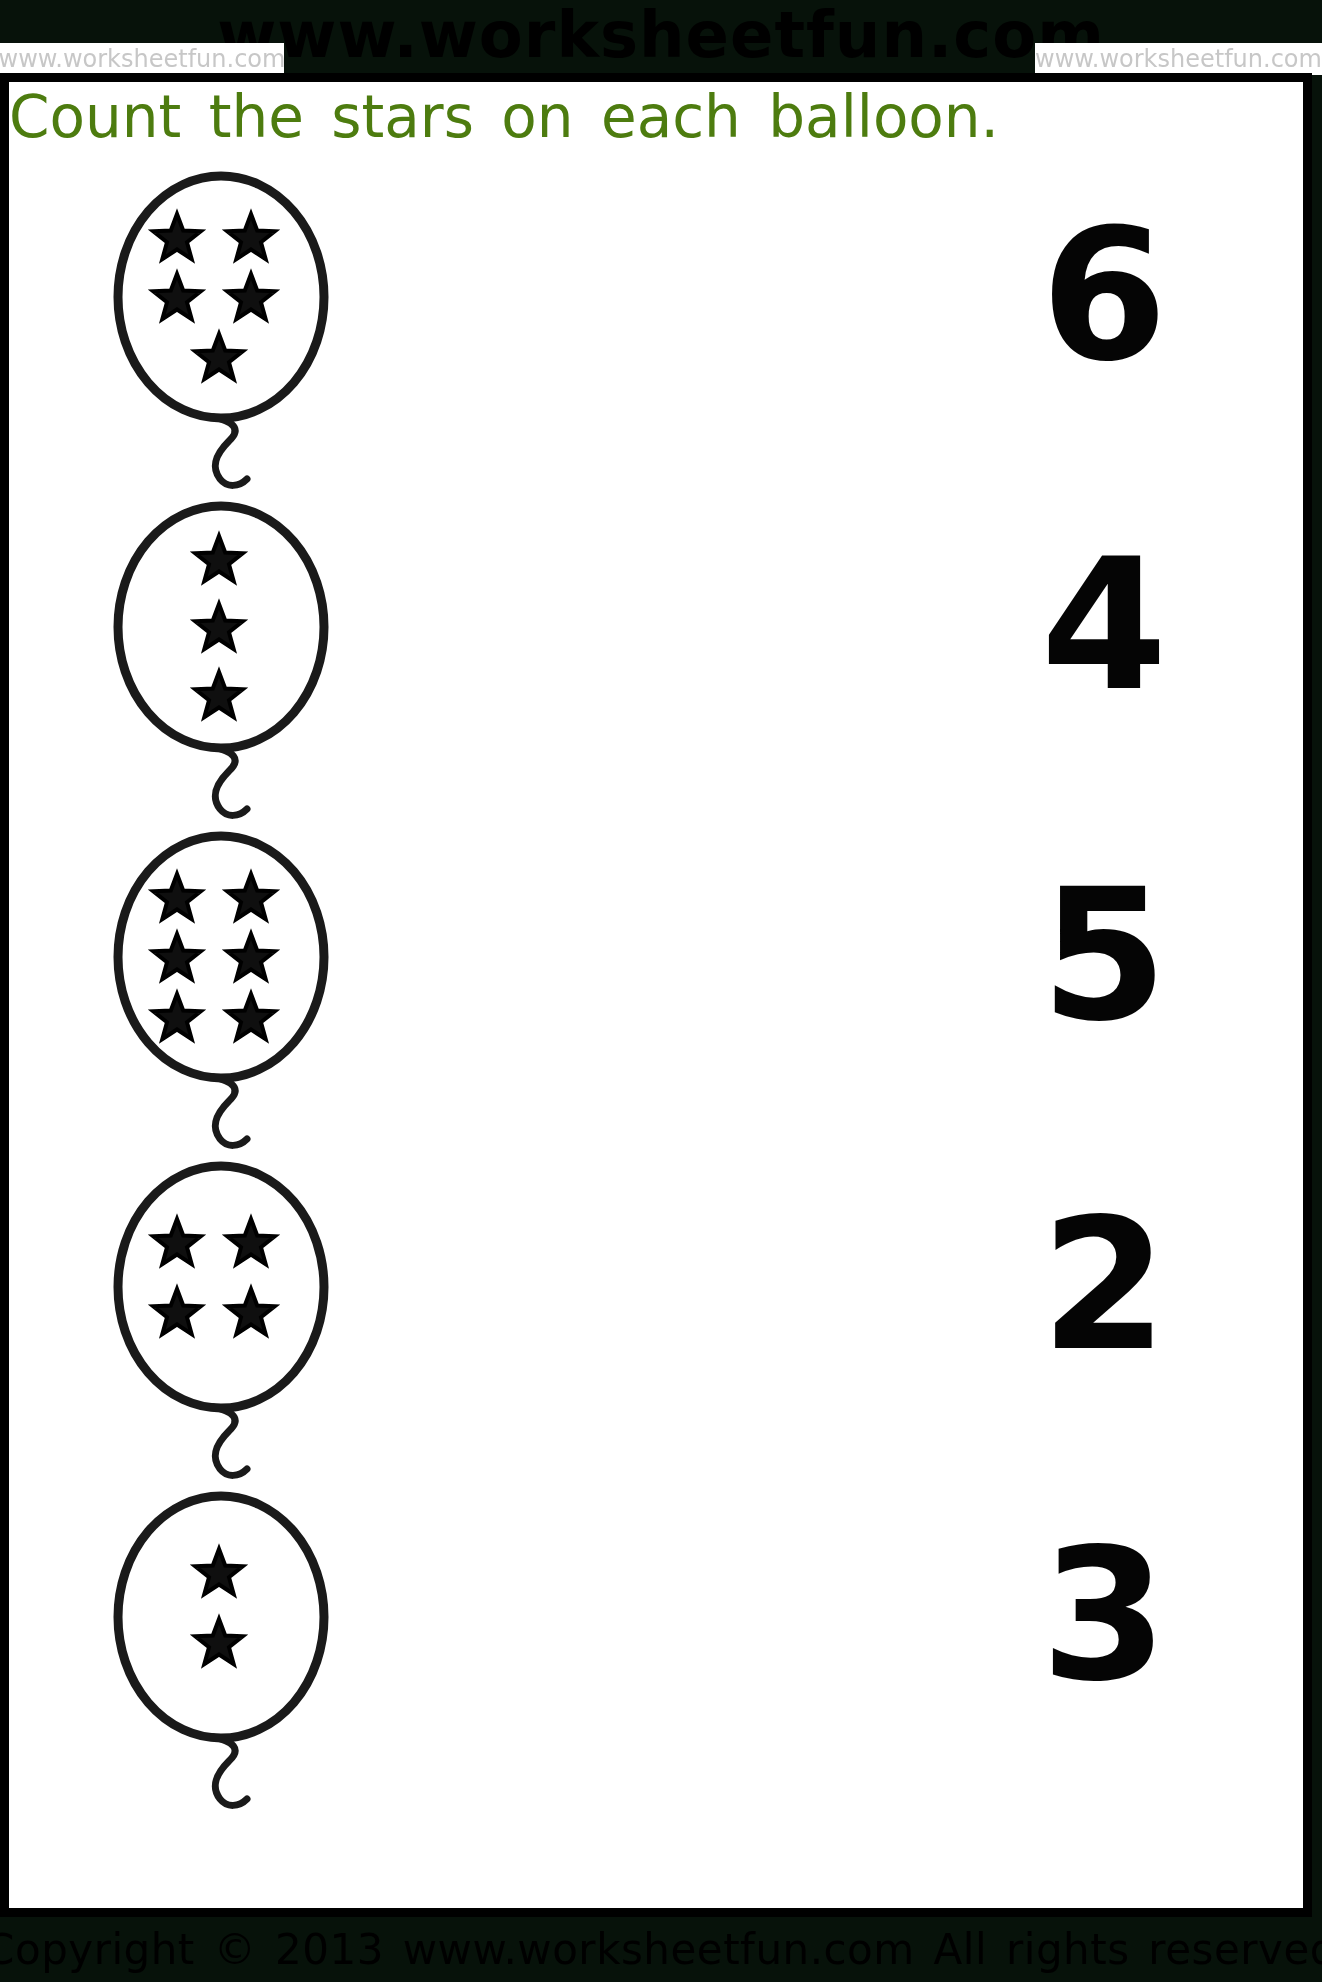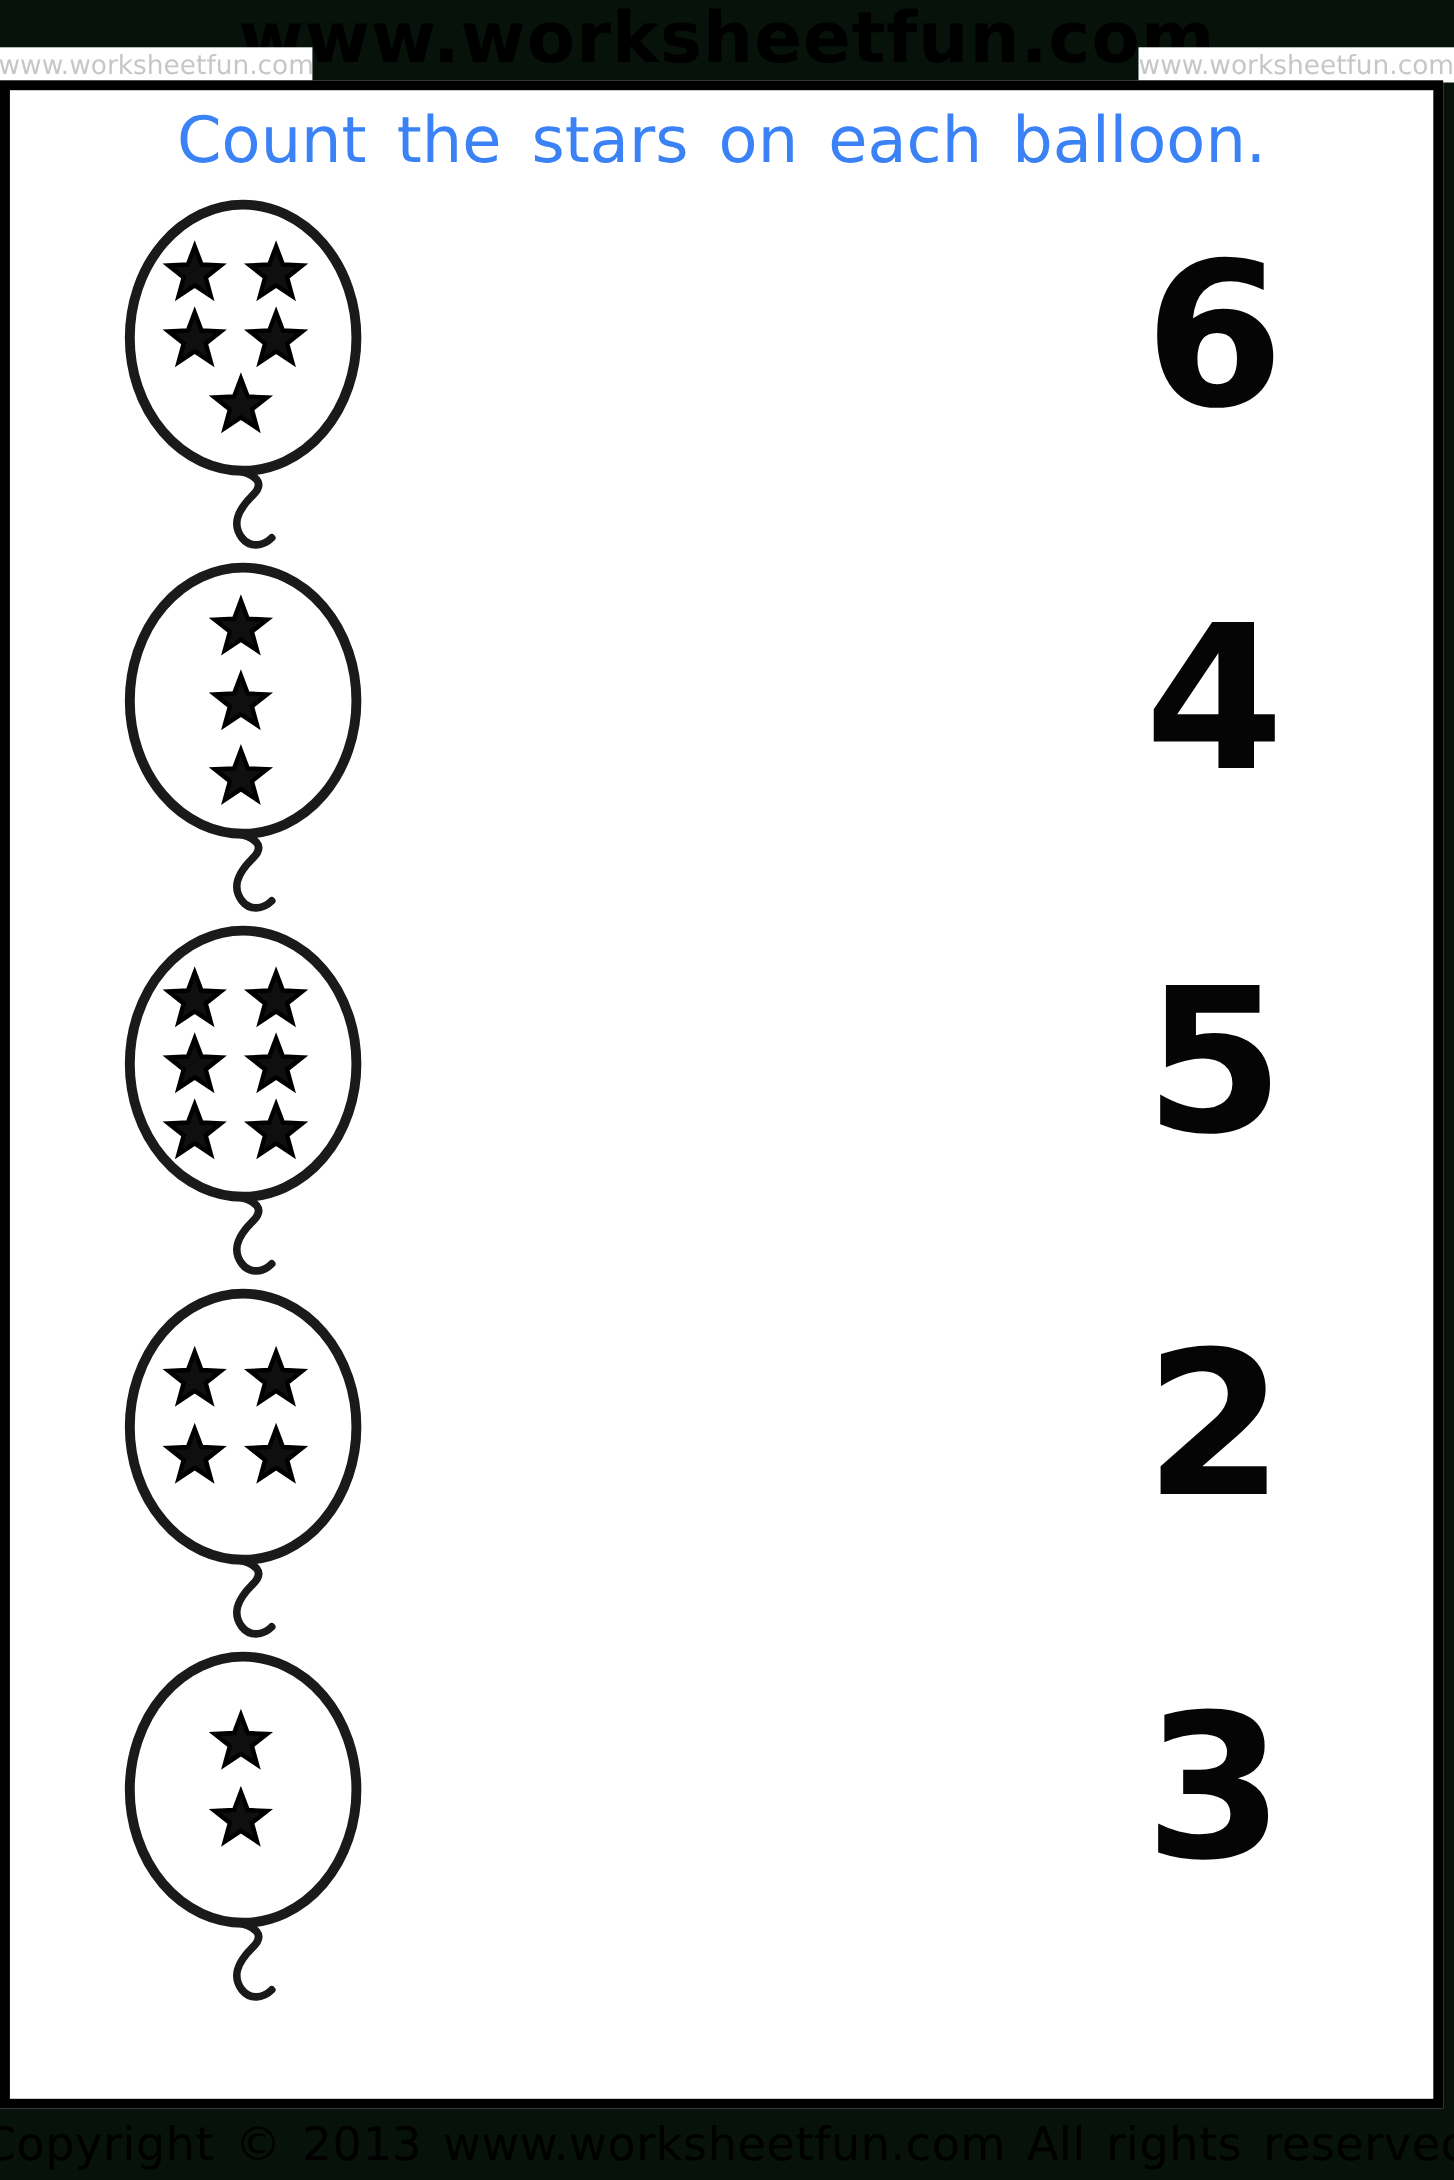"Count the stars on each" .title { color: #3b82f6 -> #4d7c0f; margin-top: 10px -> none; text-align: center -> left }
